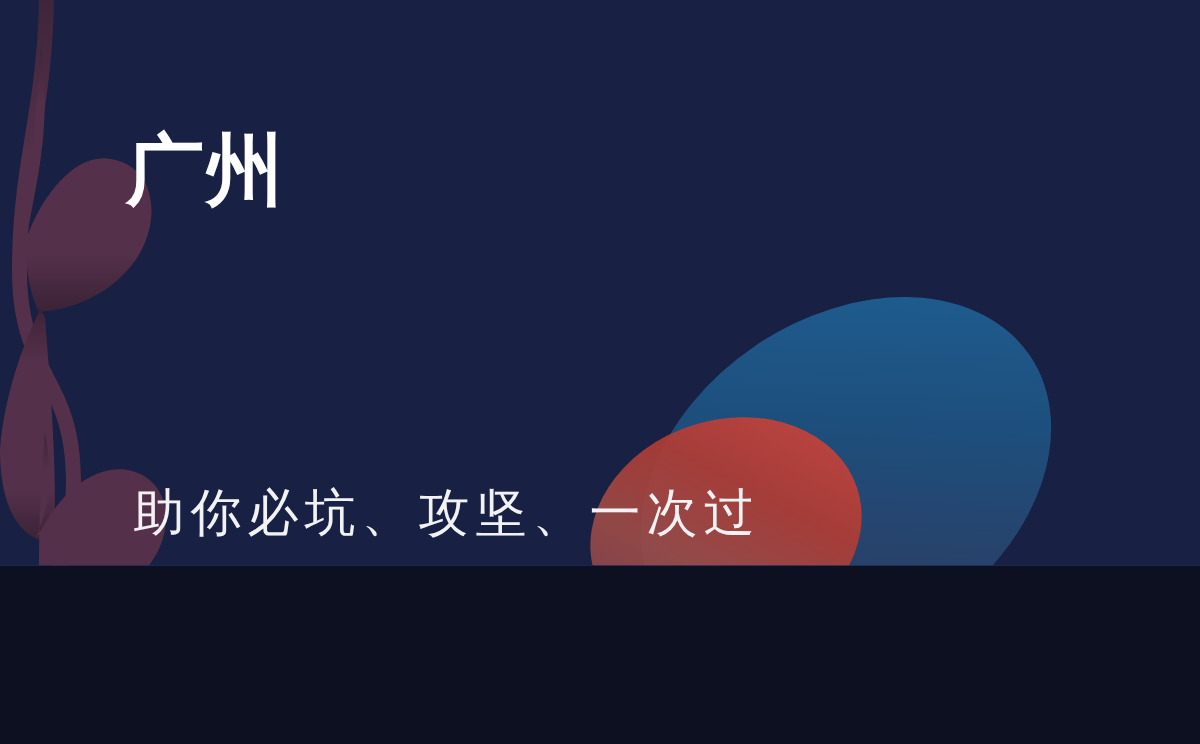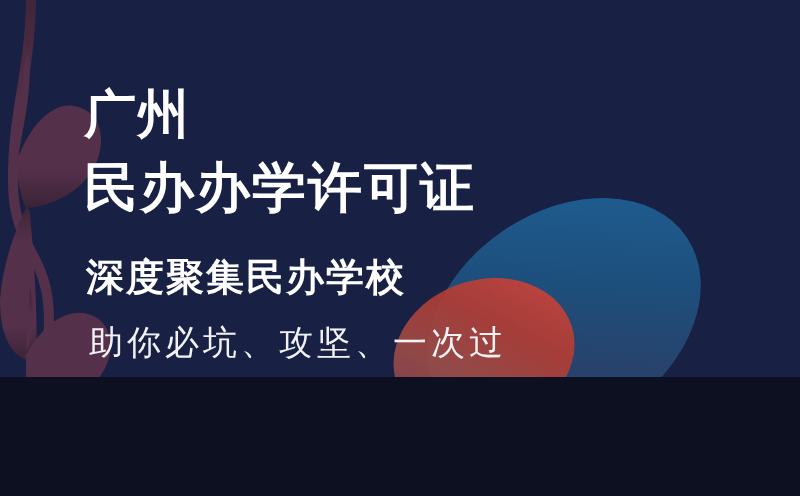"民办办学许可证" div.line { html: <div>民办办学许可证</div> -> none }
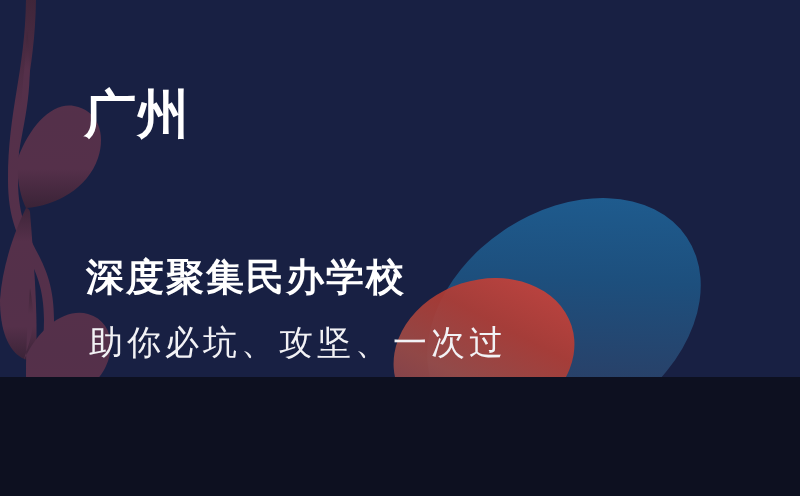"深度聚集民办学校" div.line { html: <div>深度聚集民办学校</div> -> none }
